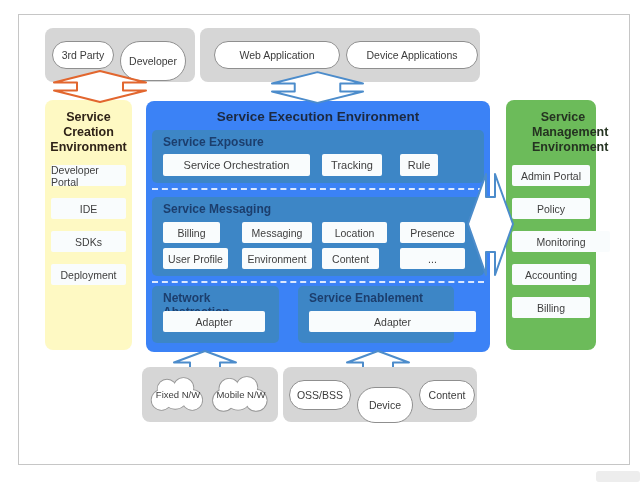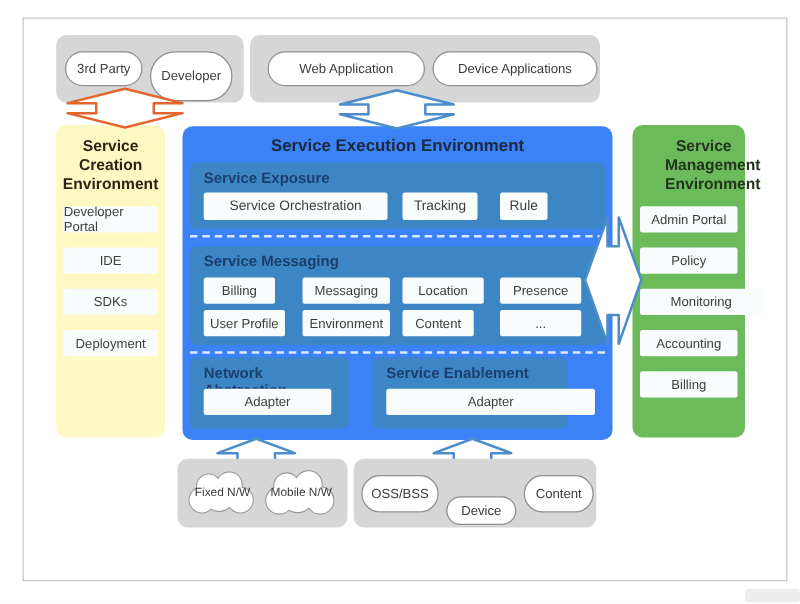"Device" div.abs { height: 23px -> 36px; top: 30px -> 20px }
